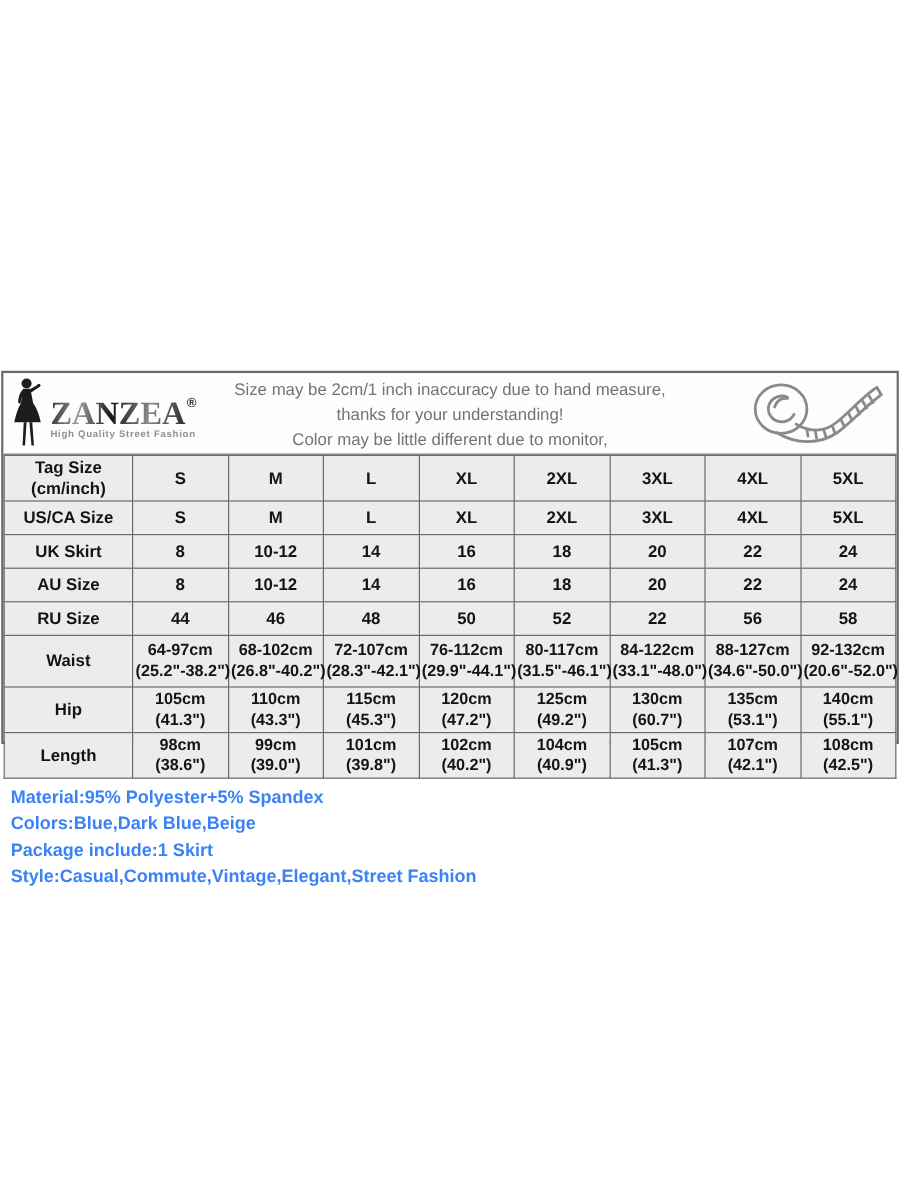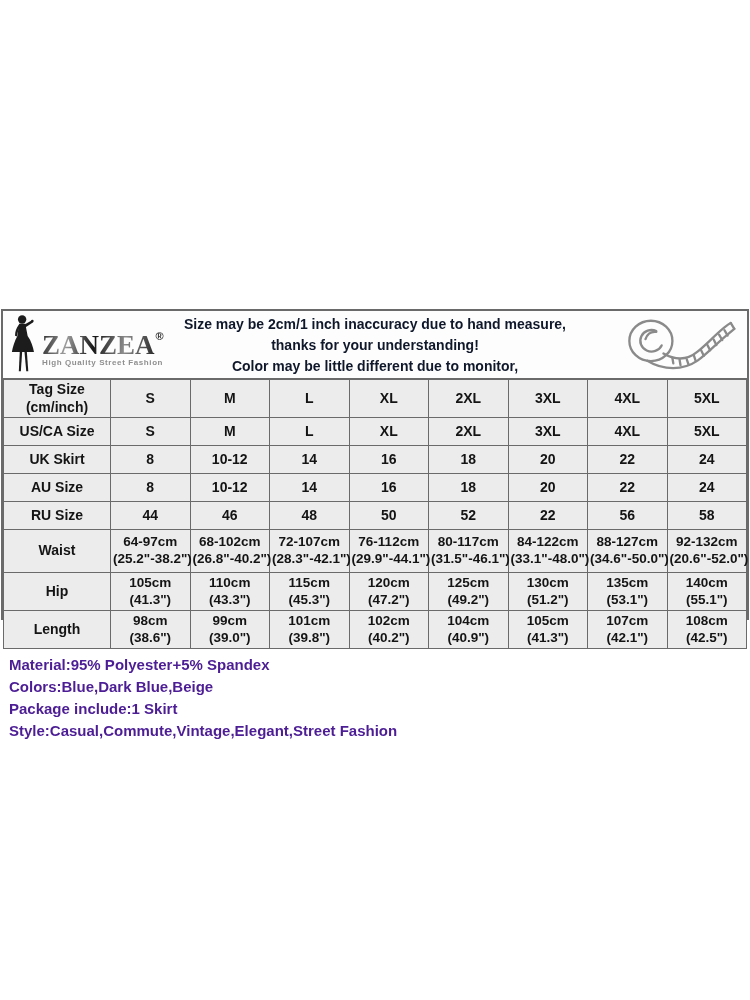"Size may be 2cm/1 inch" .notice { color: #0f172a -> #737373; font-weight: bold -> normal }
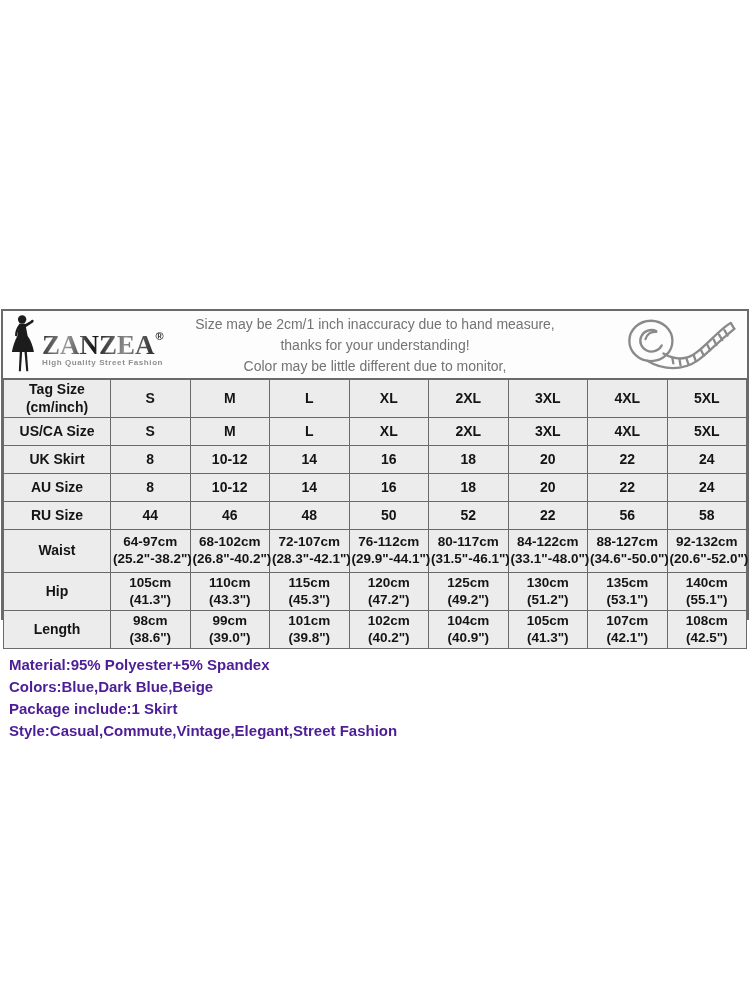"130cm" td { text: 51.2 -> 60.7 }
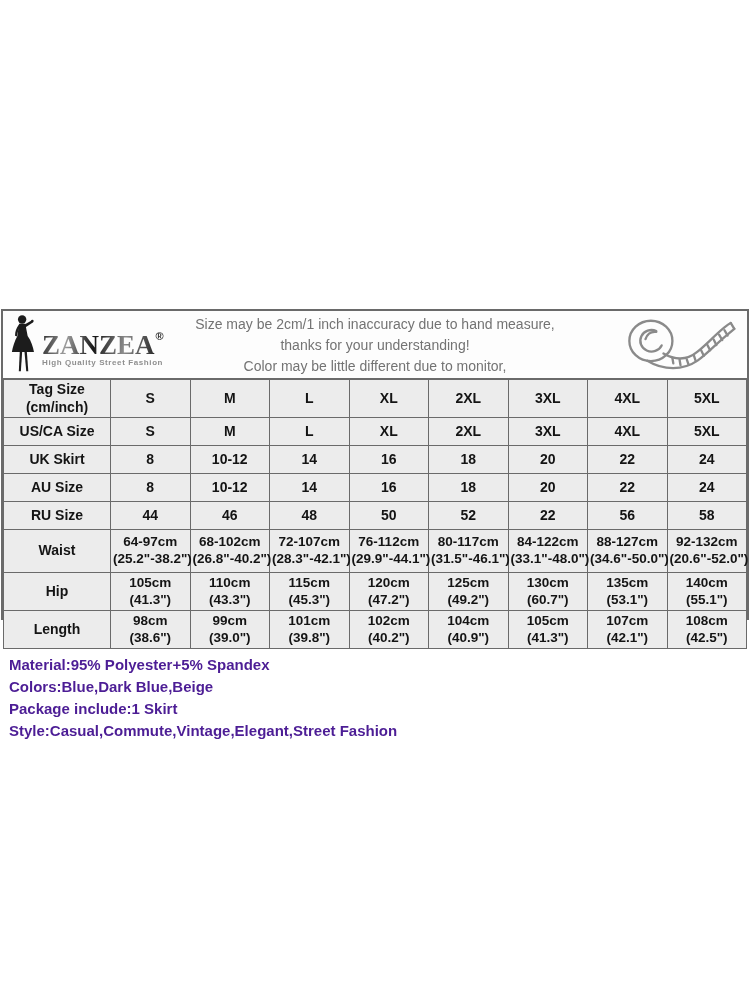"Material:95% Polyester+5% Spandex" .details { color: #4c1d95 -> #3b82f6 }
